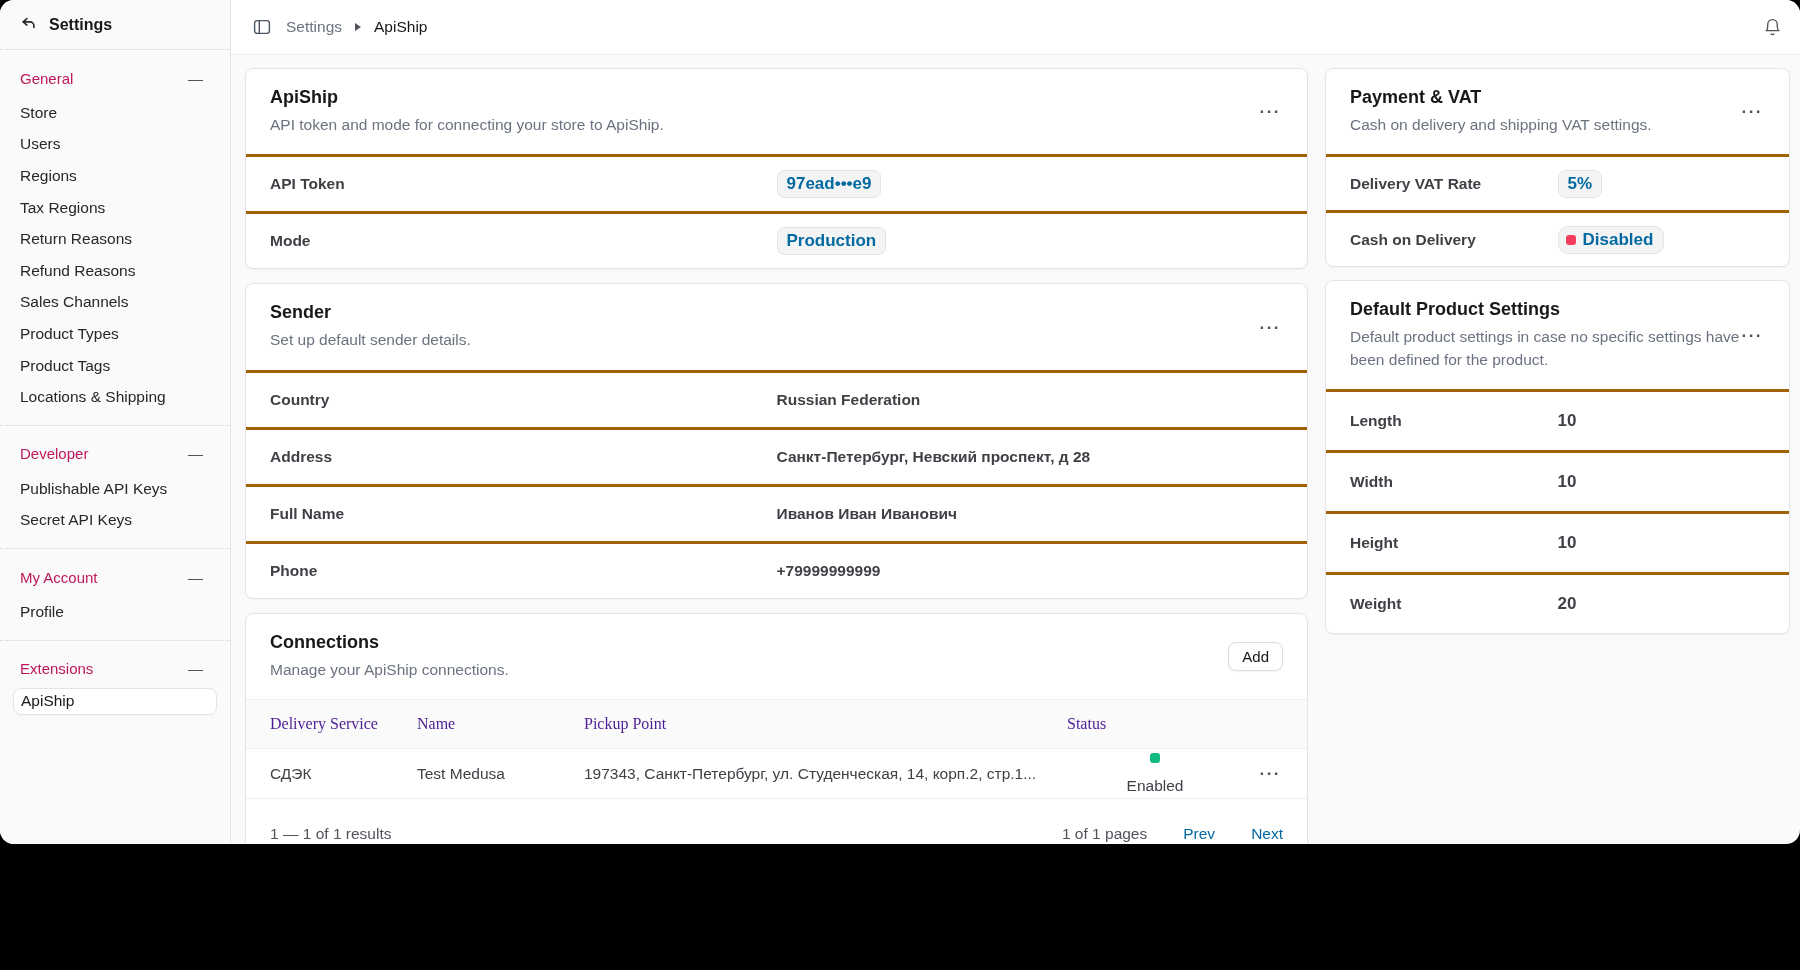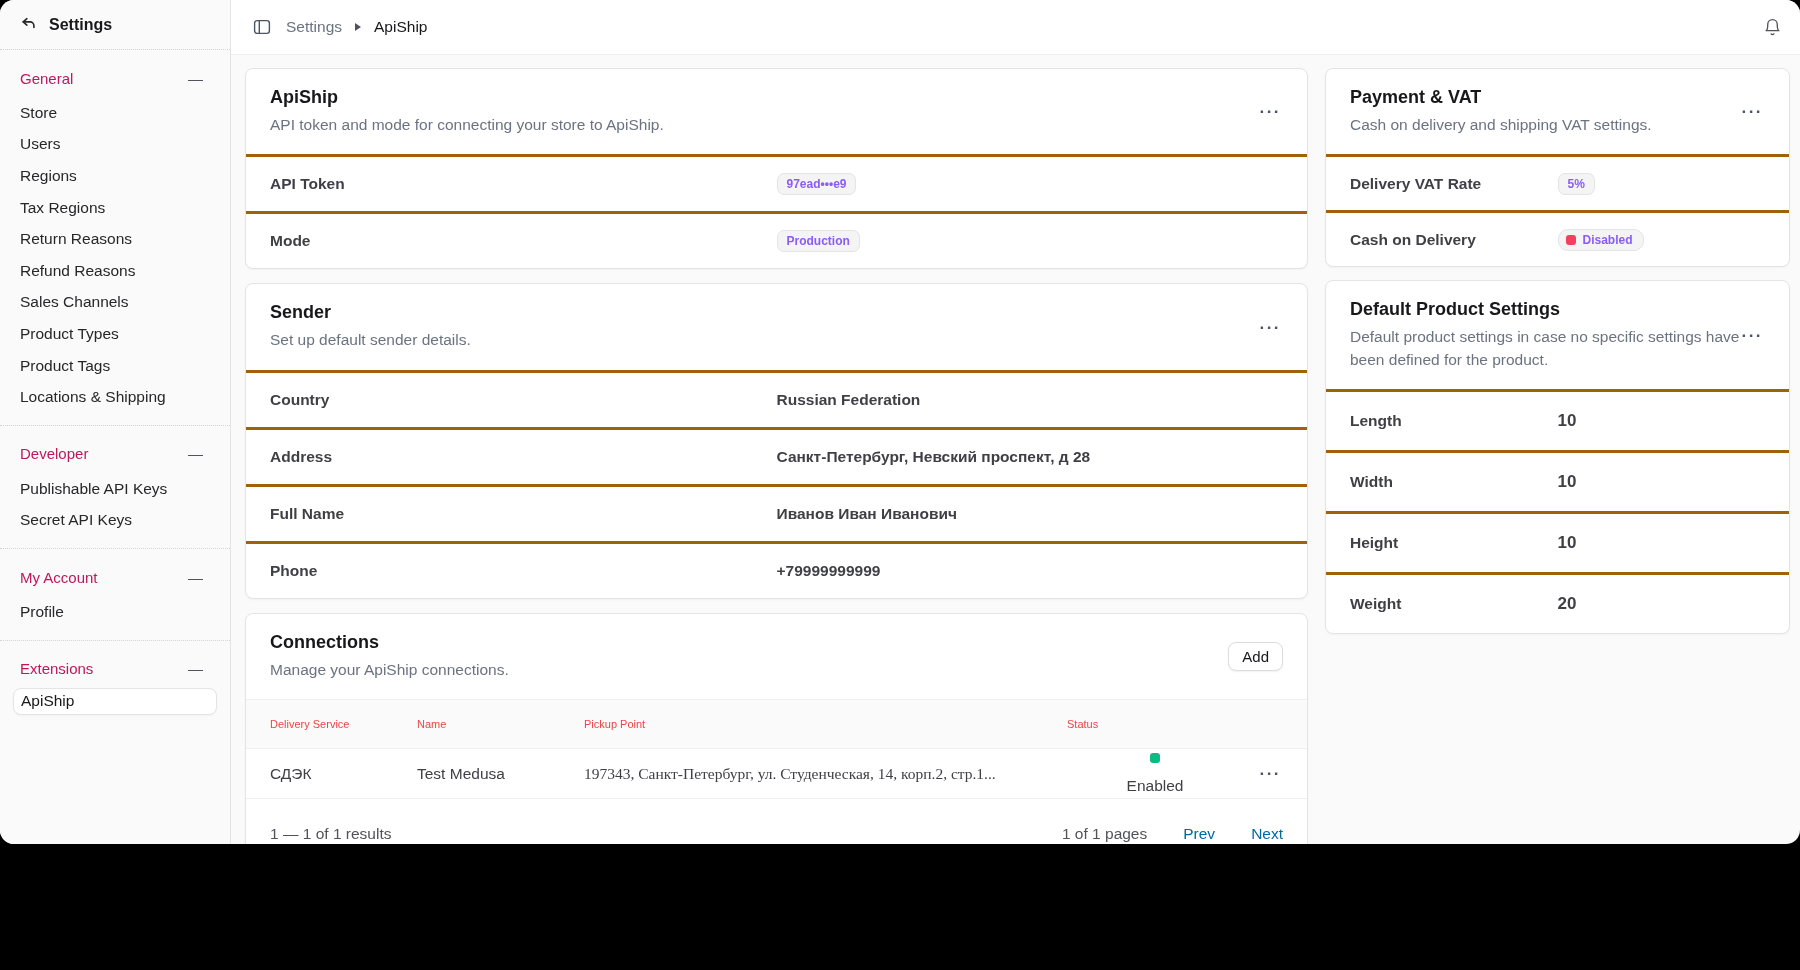"97ead•••e9" .badge { color: #8b5cf6 -> #0369a1; font-size: 12px -> 17px }
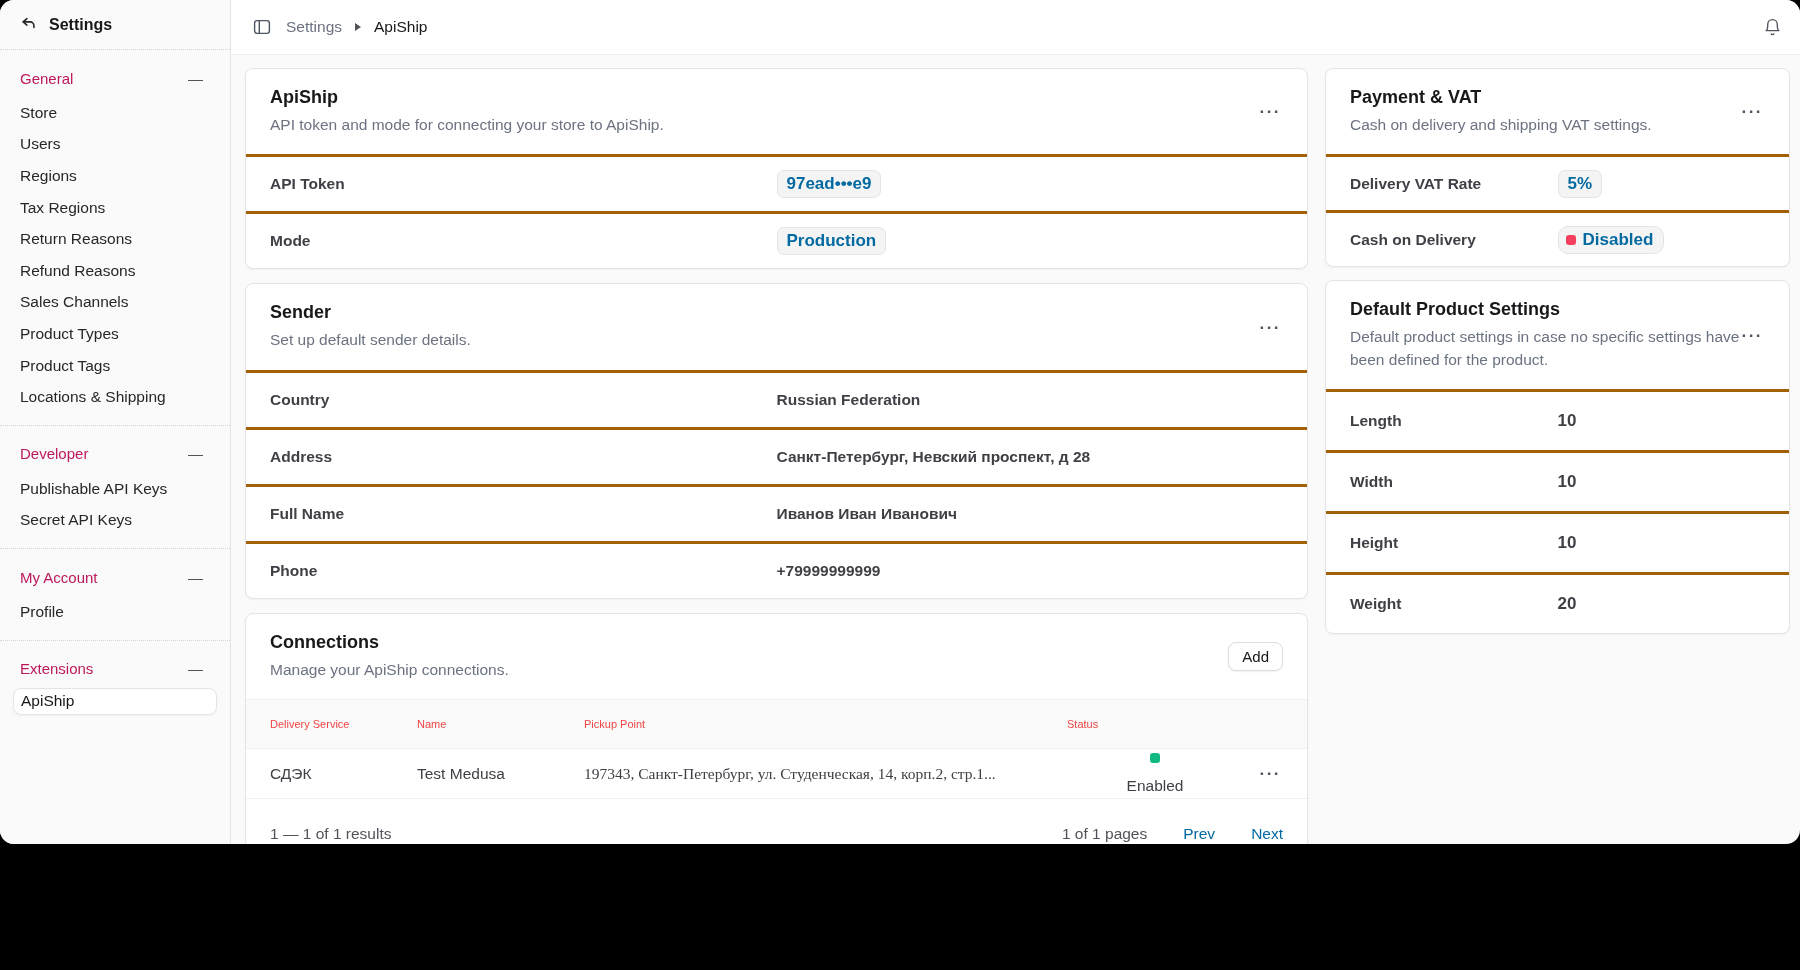"Delivery Service" .tbl-head { color: #ef4444 -> #4c1d95; font-family: none -> Liberation Serif, serif; font-size: 11px -> 16px }
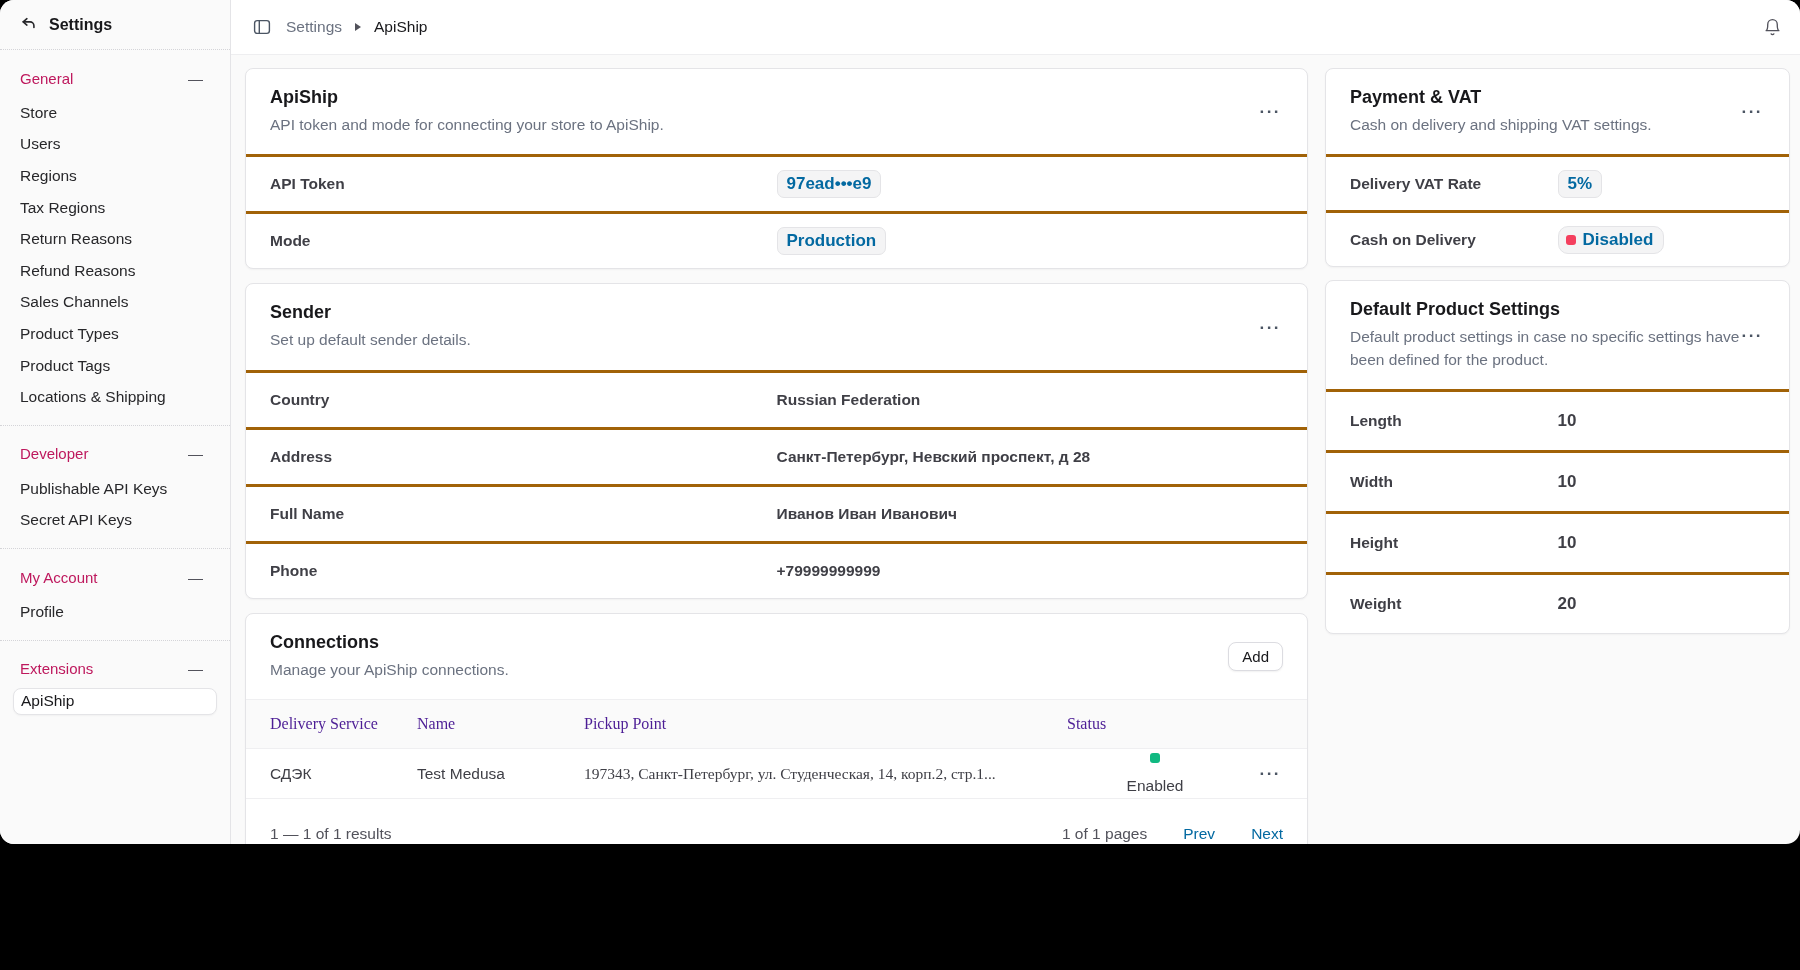"197343, Санкт-Петербург, ул." .cell-pickup { font-family: Liberation Serif, serif -> none }
